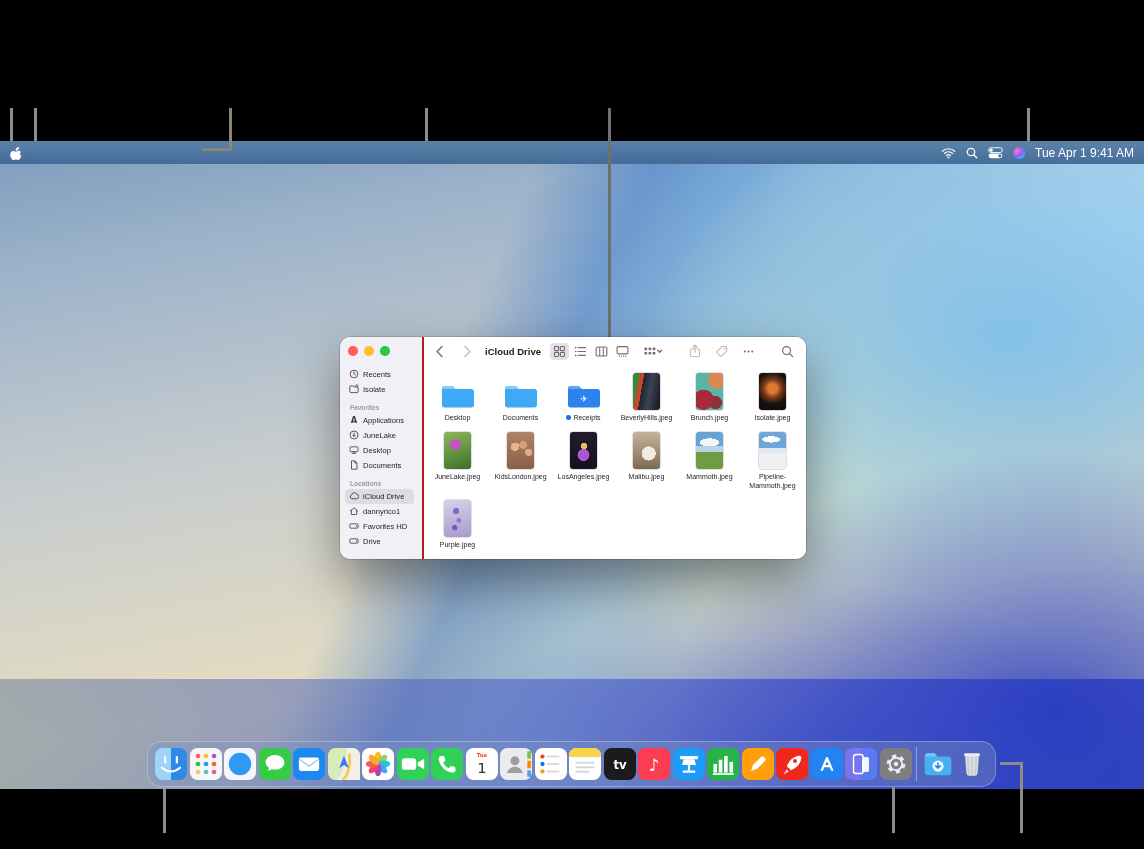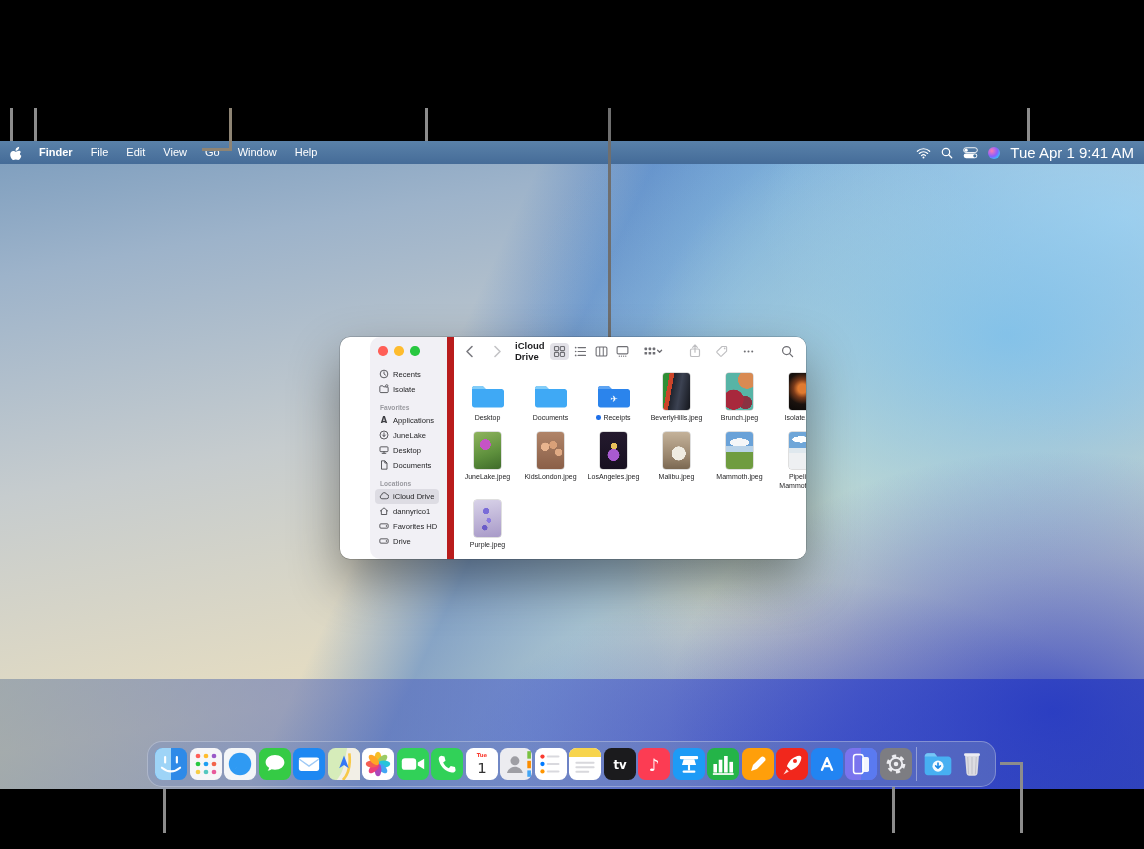"Finder" div { html: <div> <div>Finder</div> <div>File</div> <div>Edit</div> <div>View</div> <div>Go</div> <div>Window</div> <div>Help</div> </div> -> none }
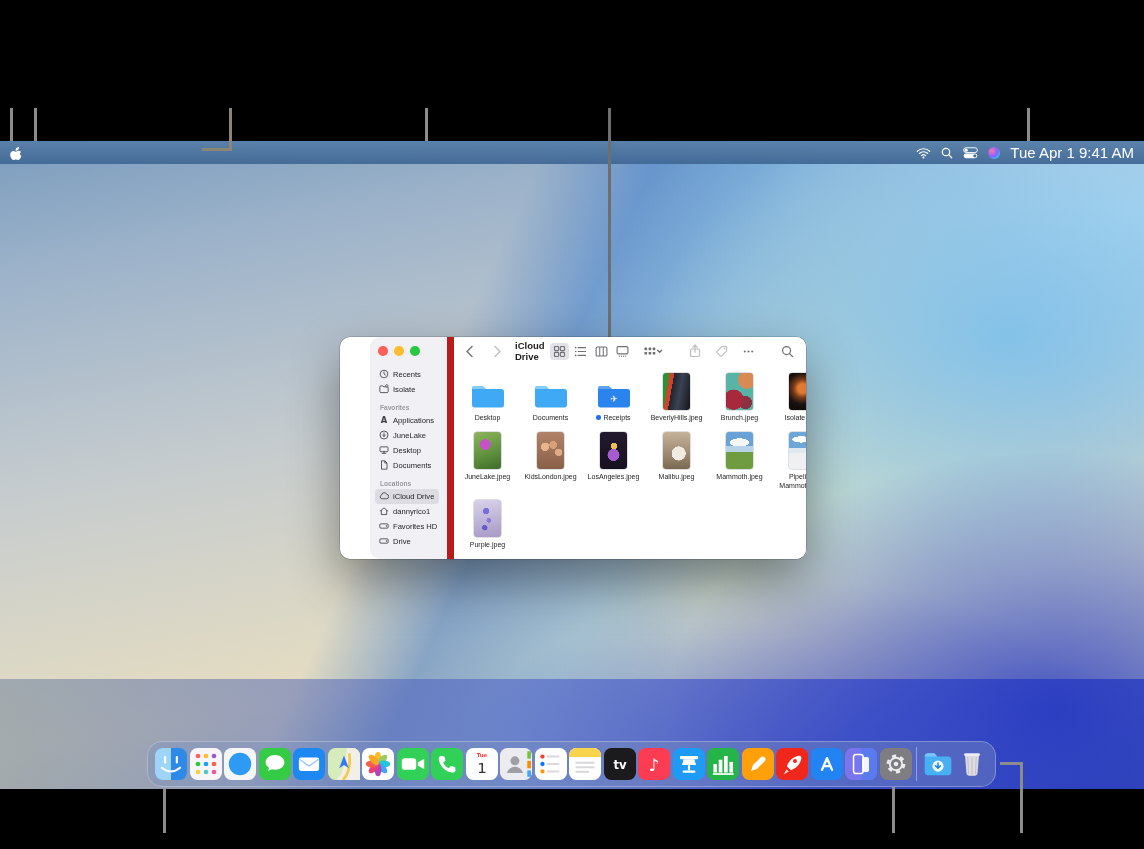"Tue Apr 1 9:41 AM" .clock { font-size: 15px -> 12px }
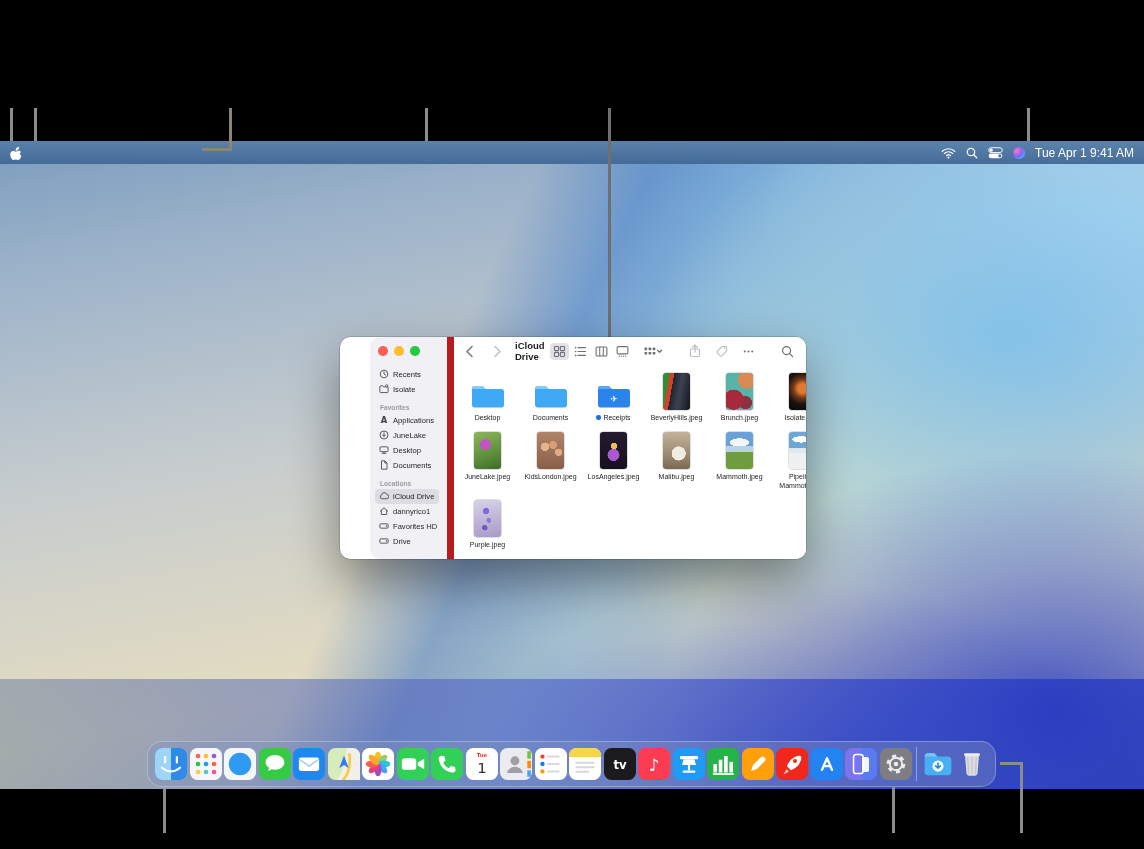"Recents" .sidebar { border-right: 7px solid #b91c1c -> 2px solid #b91c1c; margin-left: 30px -> none }
